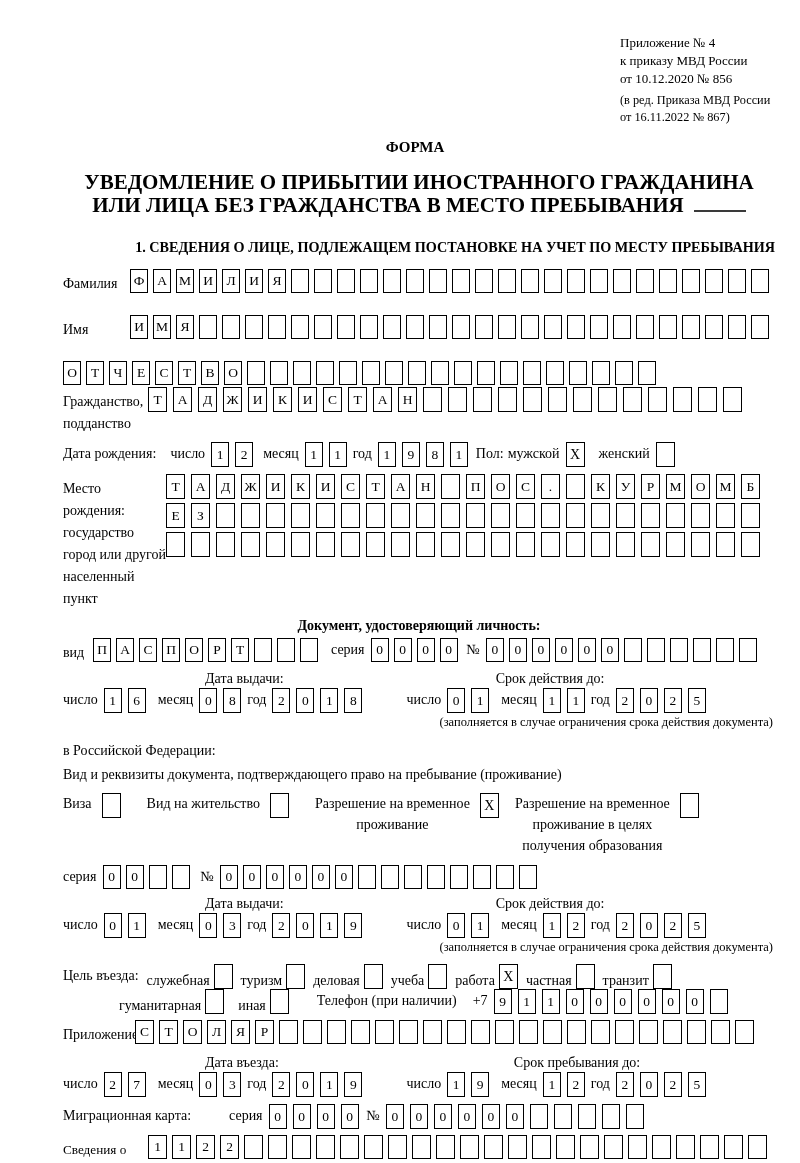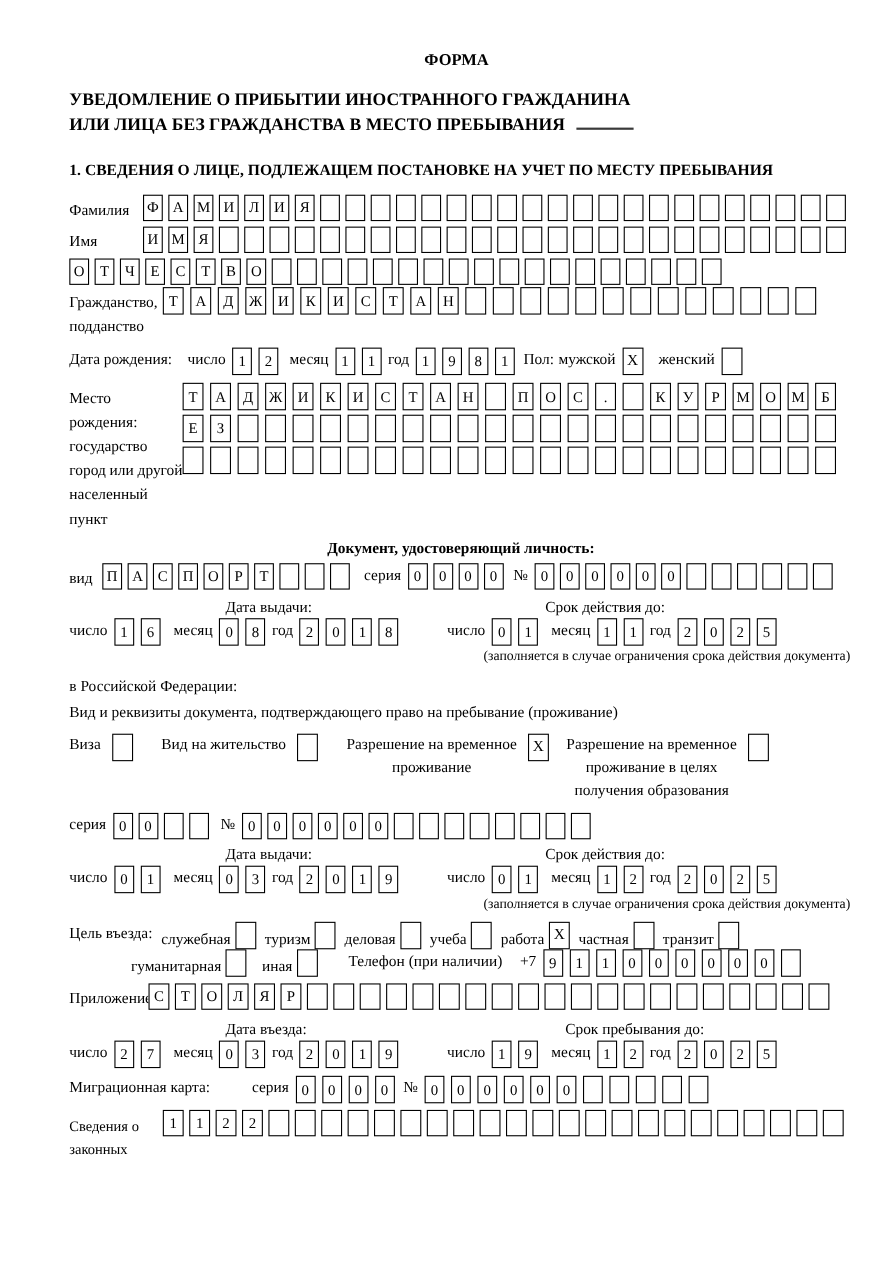"Приложение № 4" div.ref { html: none -> <div> <div>Приложение № 4</div> <div>к приказу МВД России</div> <div>от 10.12.2020 № 856</div> <div>(в ред. Приказа МВД России</div> <div>от 16.11.2022 № 867)</div> </div> }
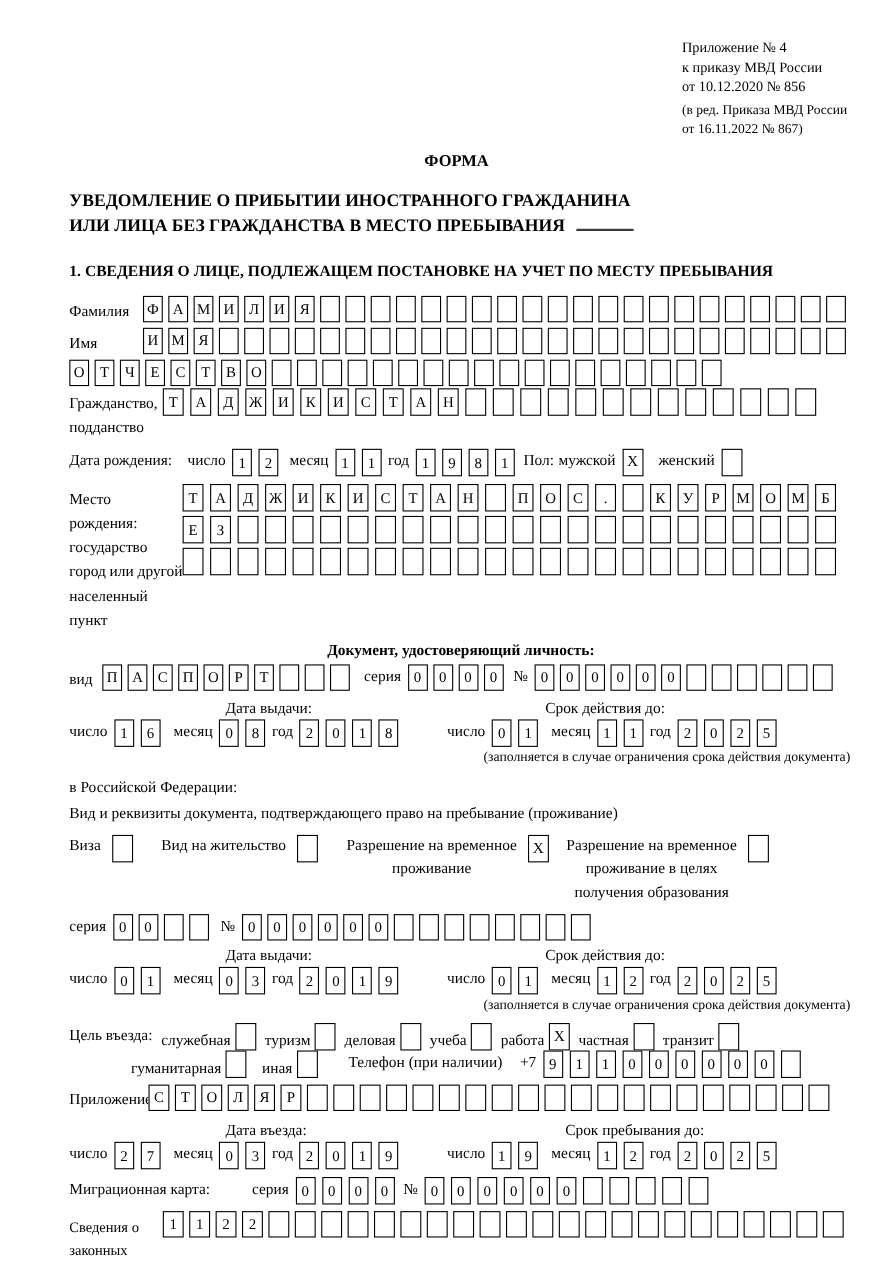"УВЕДОМЛЕНИЕ О ПРИБЫТИИ ИНОСТРАННОГО" .title { font-size: 16px -> 21px; text-align: none -> center }
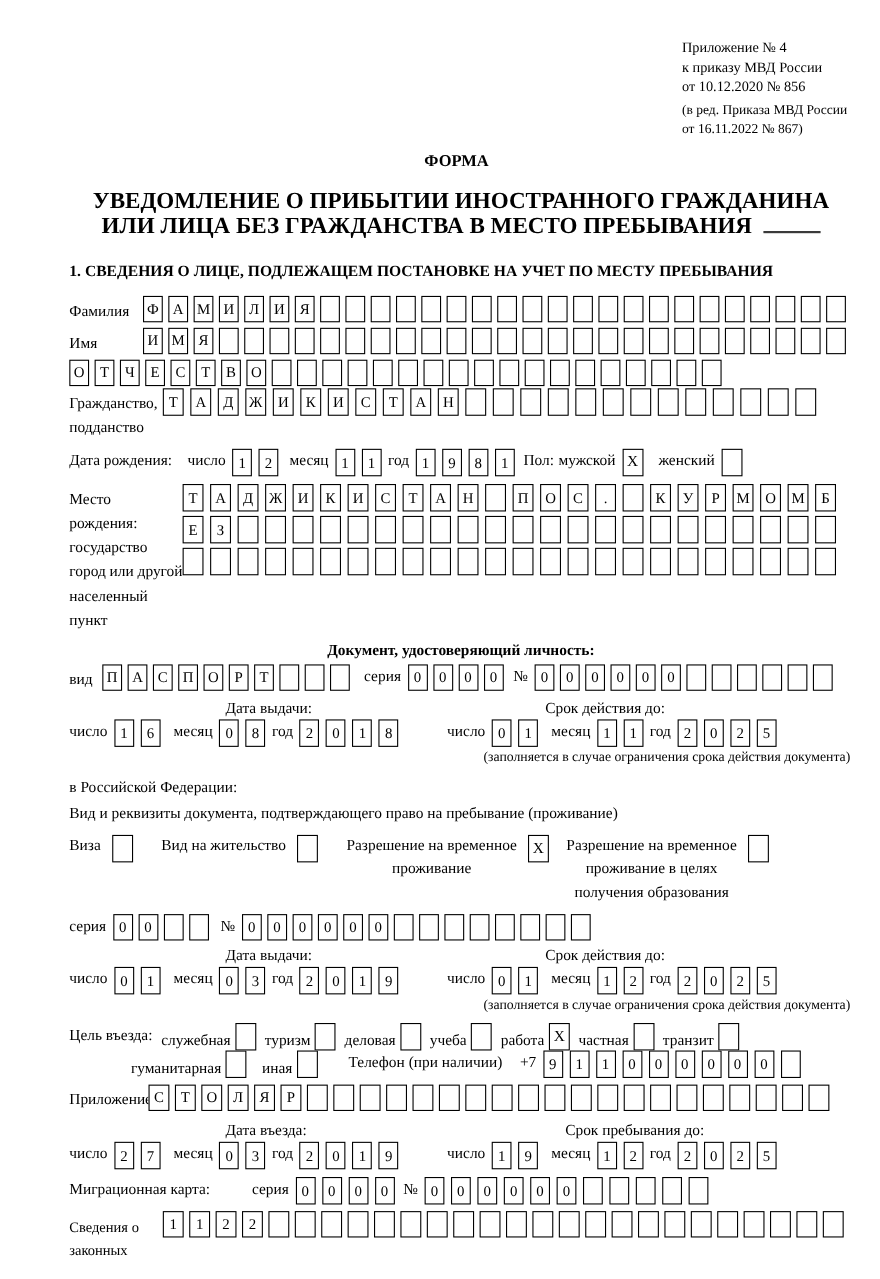"1. СВЕДЕНИЯ О ЛИЦЕ, ПОДЛЕЖАЩЕМ" .sec { text-align: left -> right }
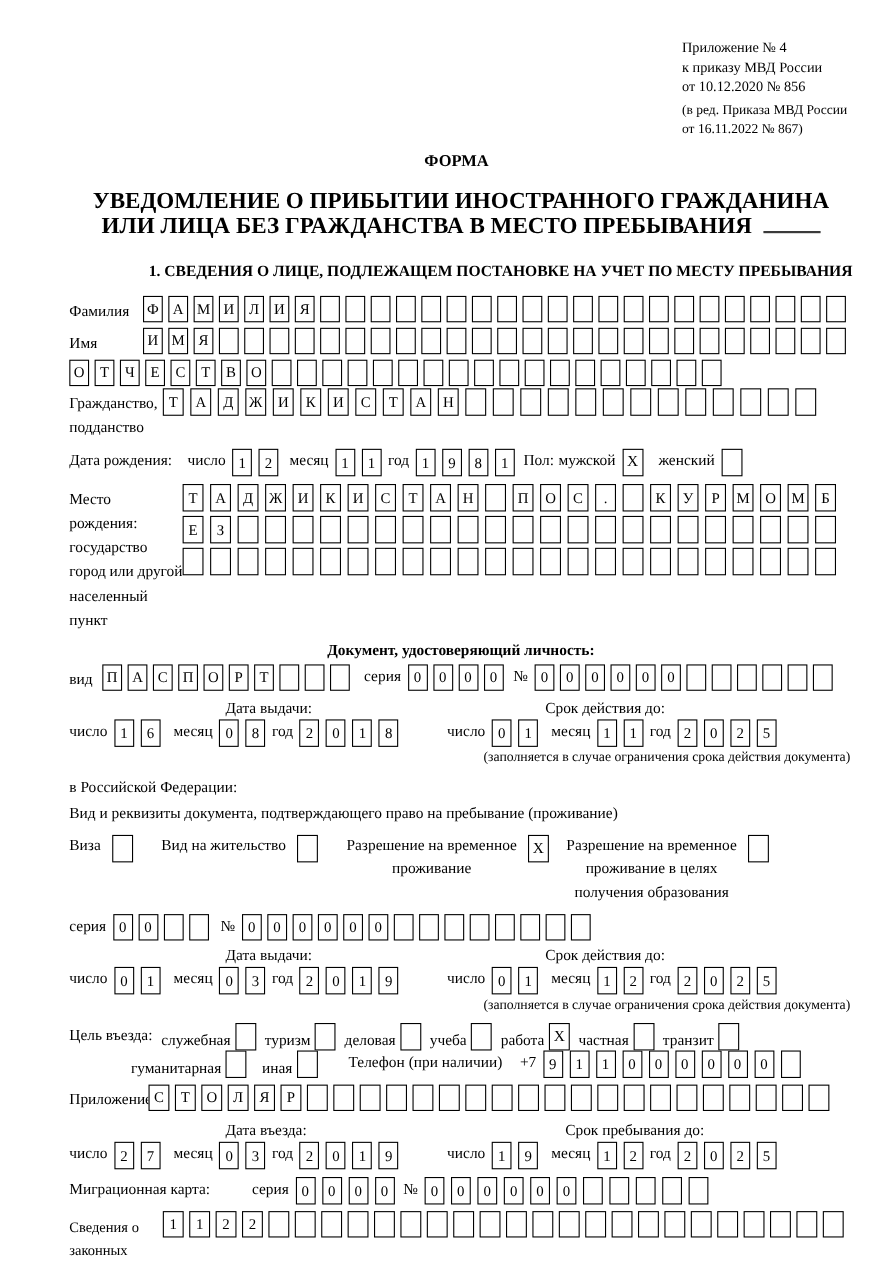"Имя" .frow { margin-top: 3px -> 20px }
